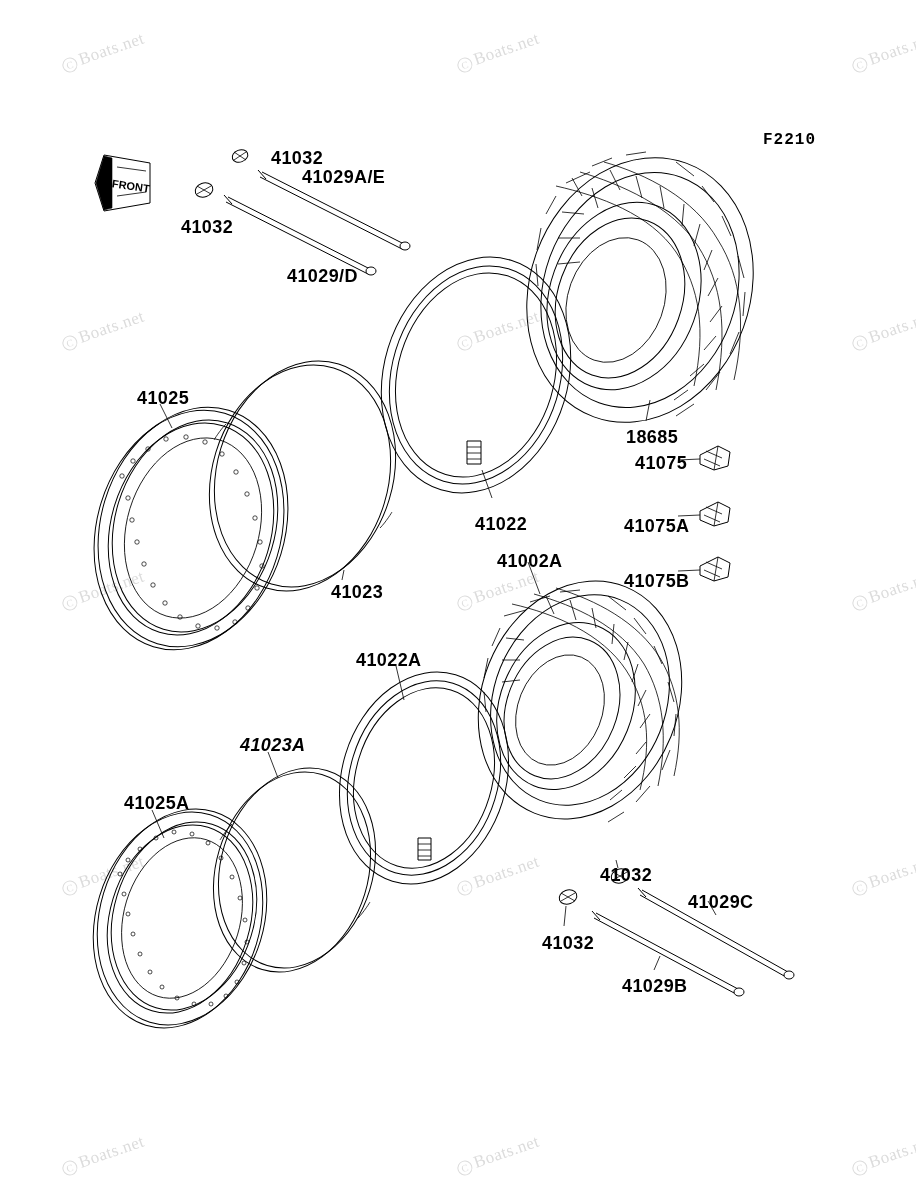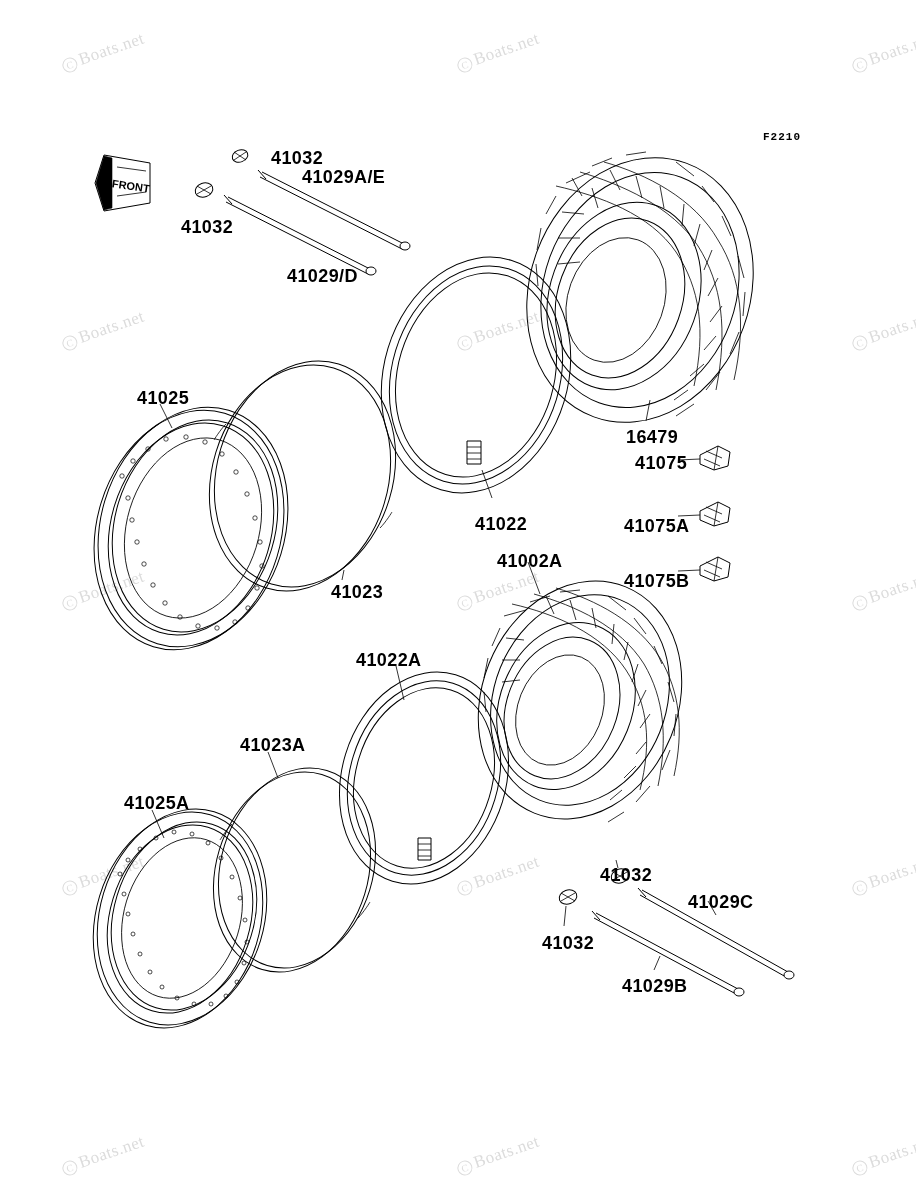"F2210" .code { font-size: 11px -> 16px }
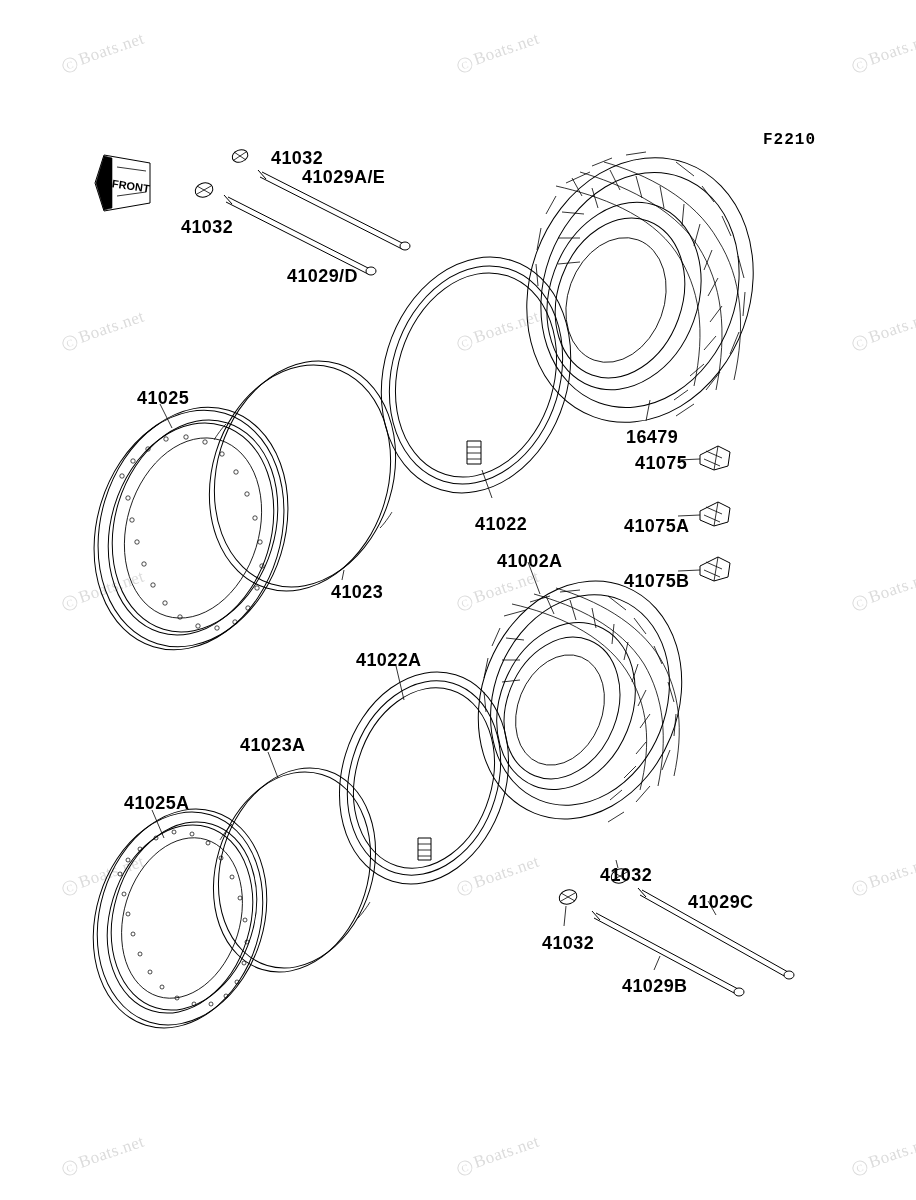"16479" div.lbl { text: 16479 -> 18685 }
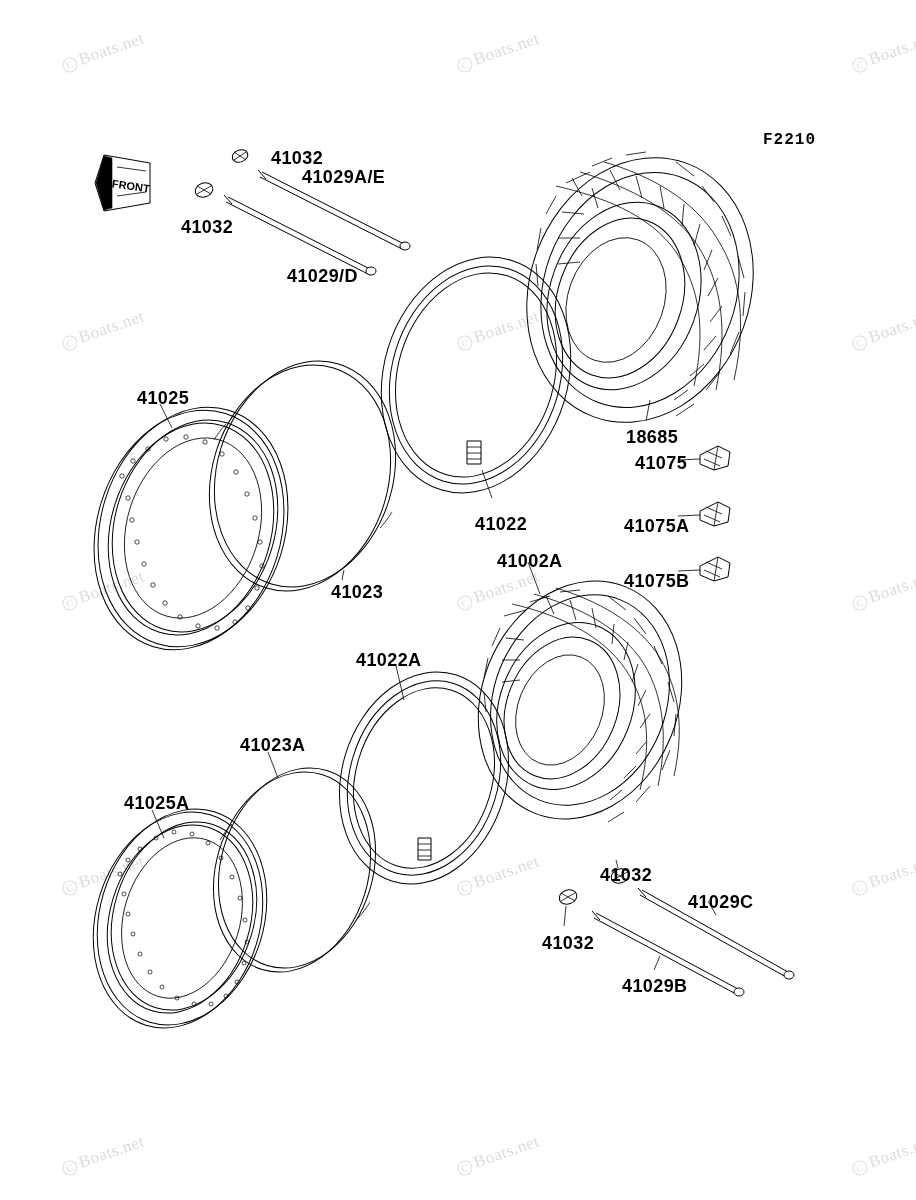"41023A" div.lbl { font-style: none -> italic }
